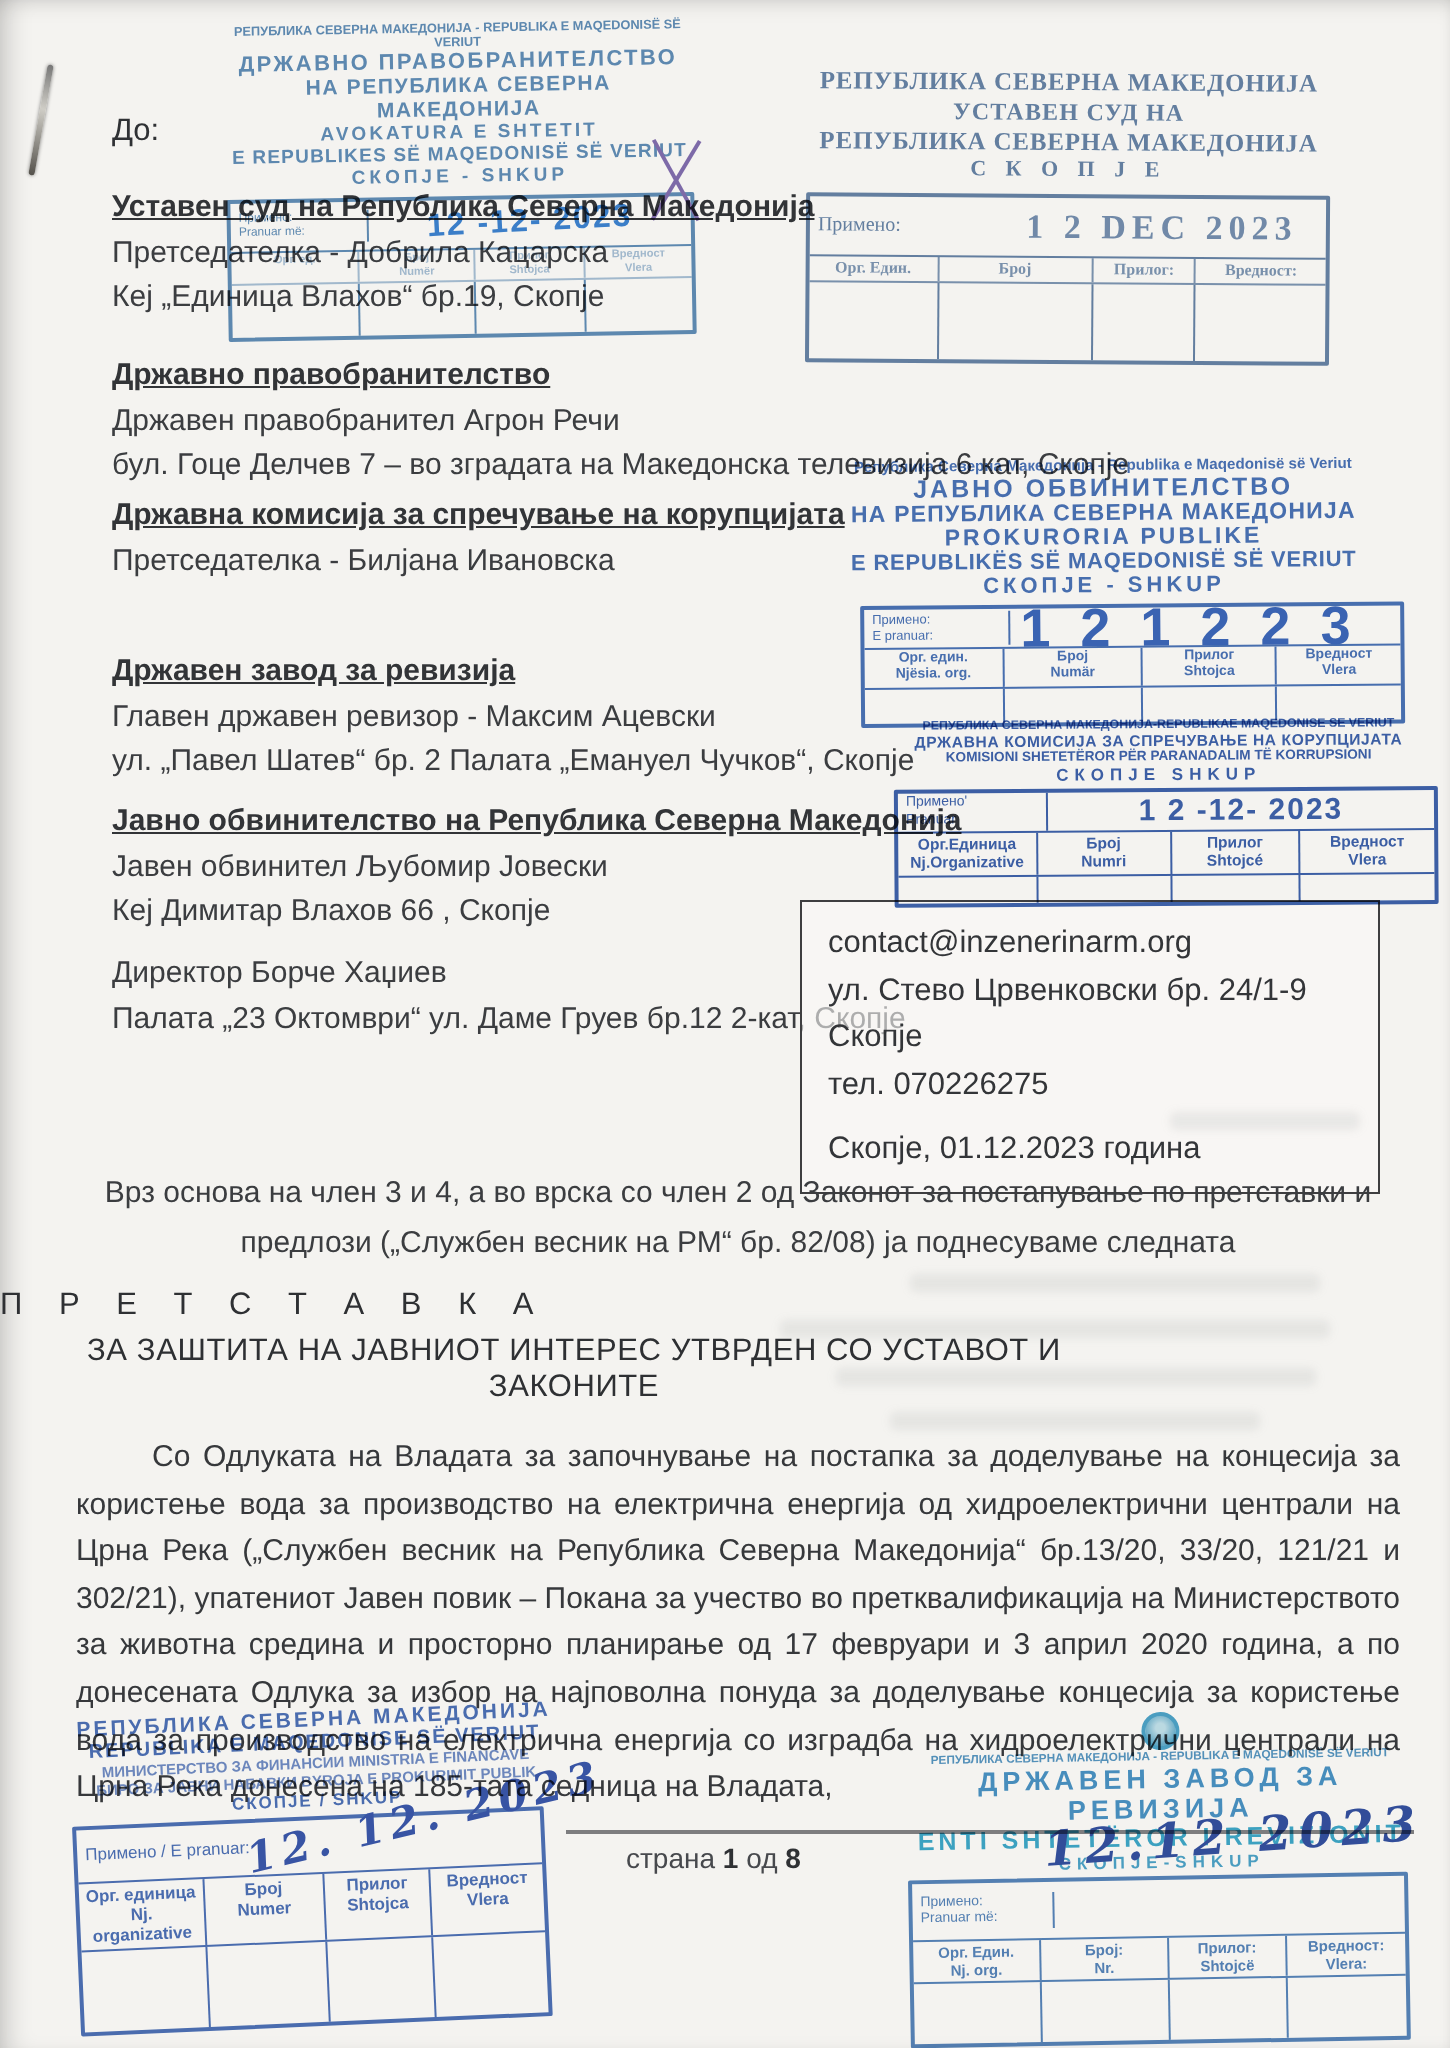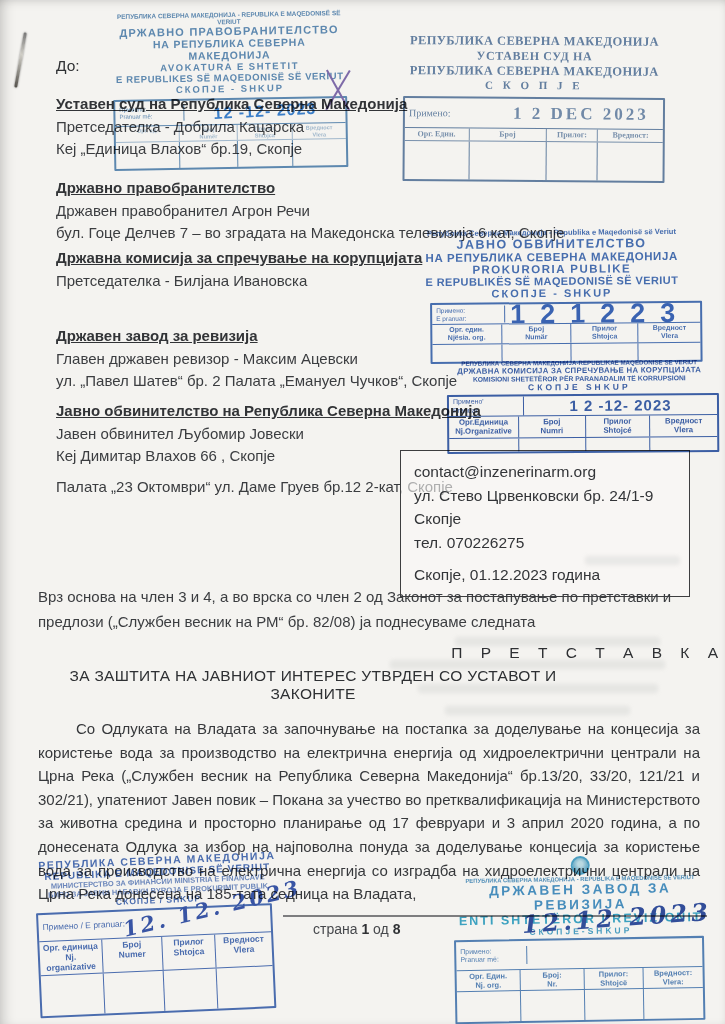"Директор Борче Хаџиев" div { html: none -> <div>Директор Борче Хаџиев</div> }
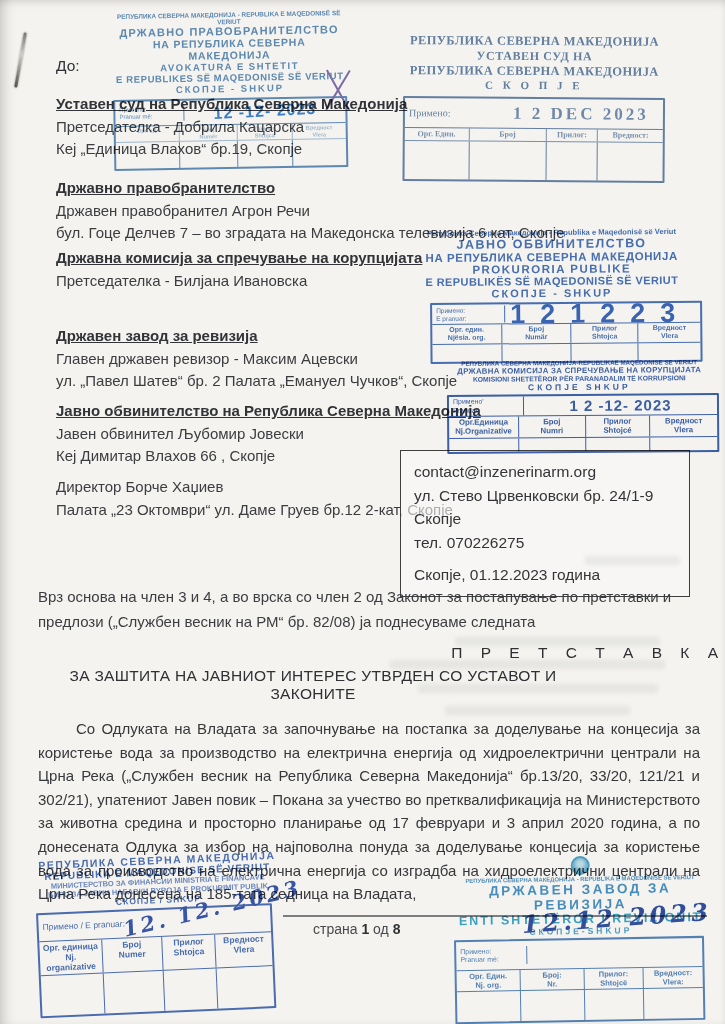"Врз основа на член 3" .intro { text-align: none -> center }
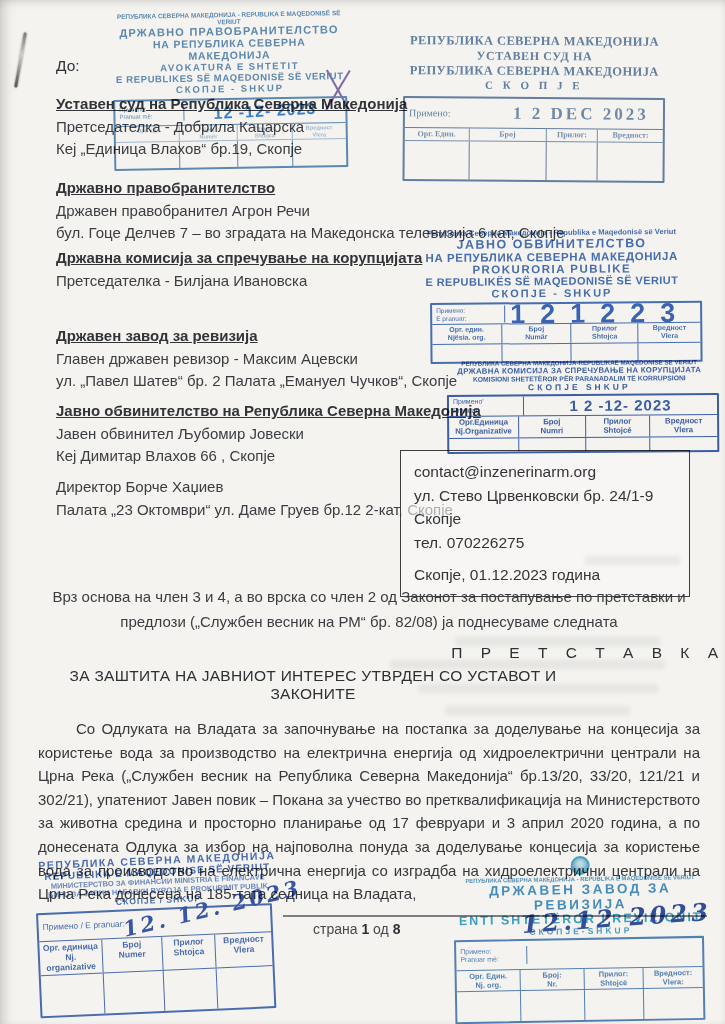"П Р Е Т С" .title1 { text-align: right -> left }
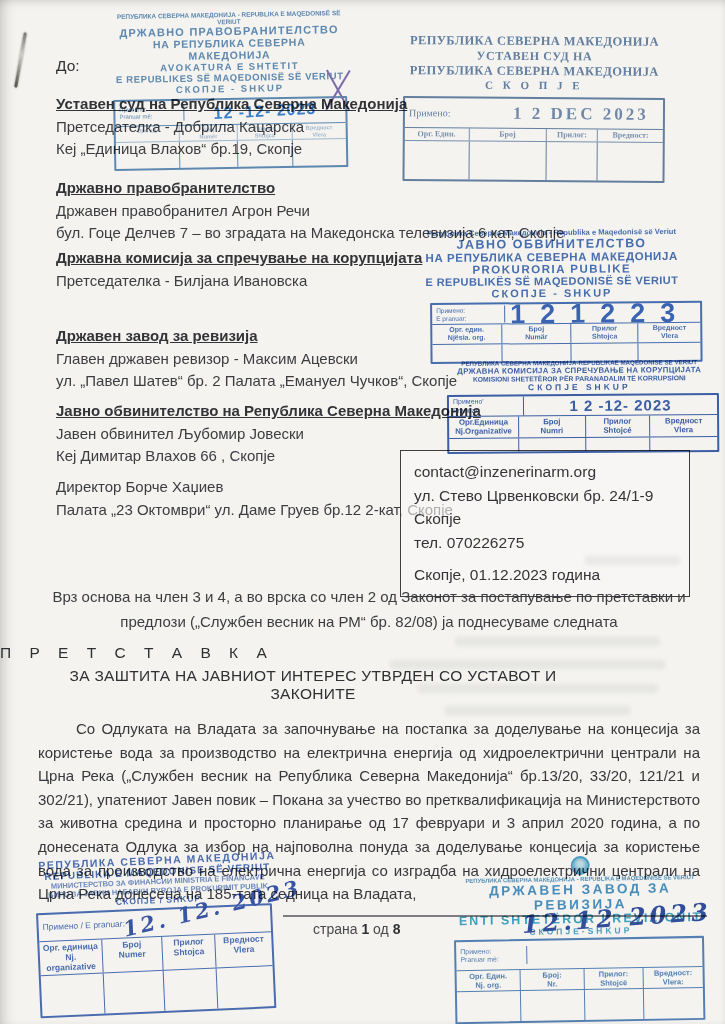"ЗА ЗАШТИТА НА ЈАВНИОТ ИНТЕРЕС" .title2 { padding-left: 26px -> none }
